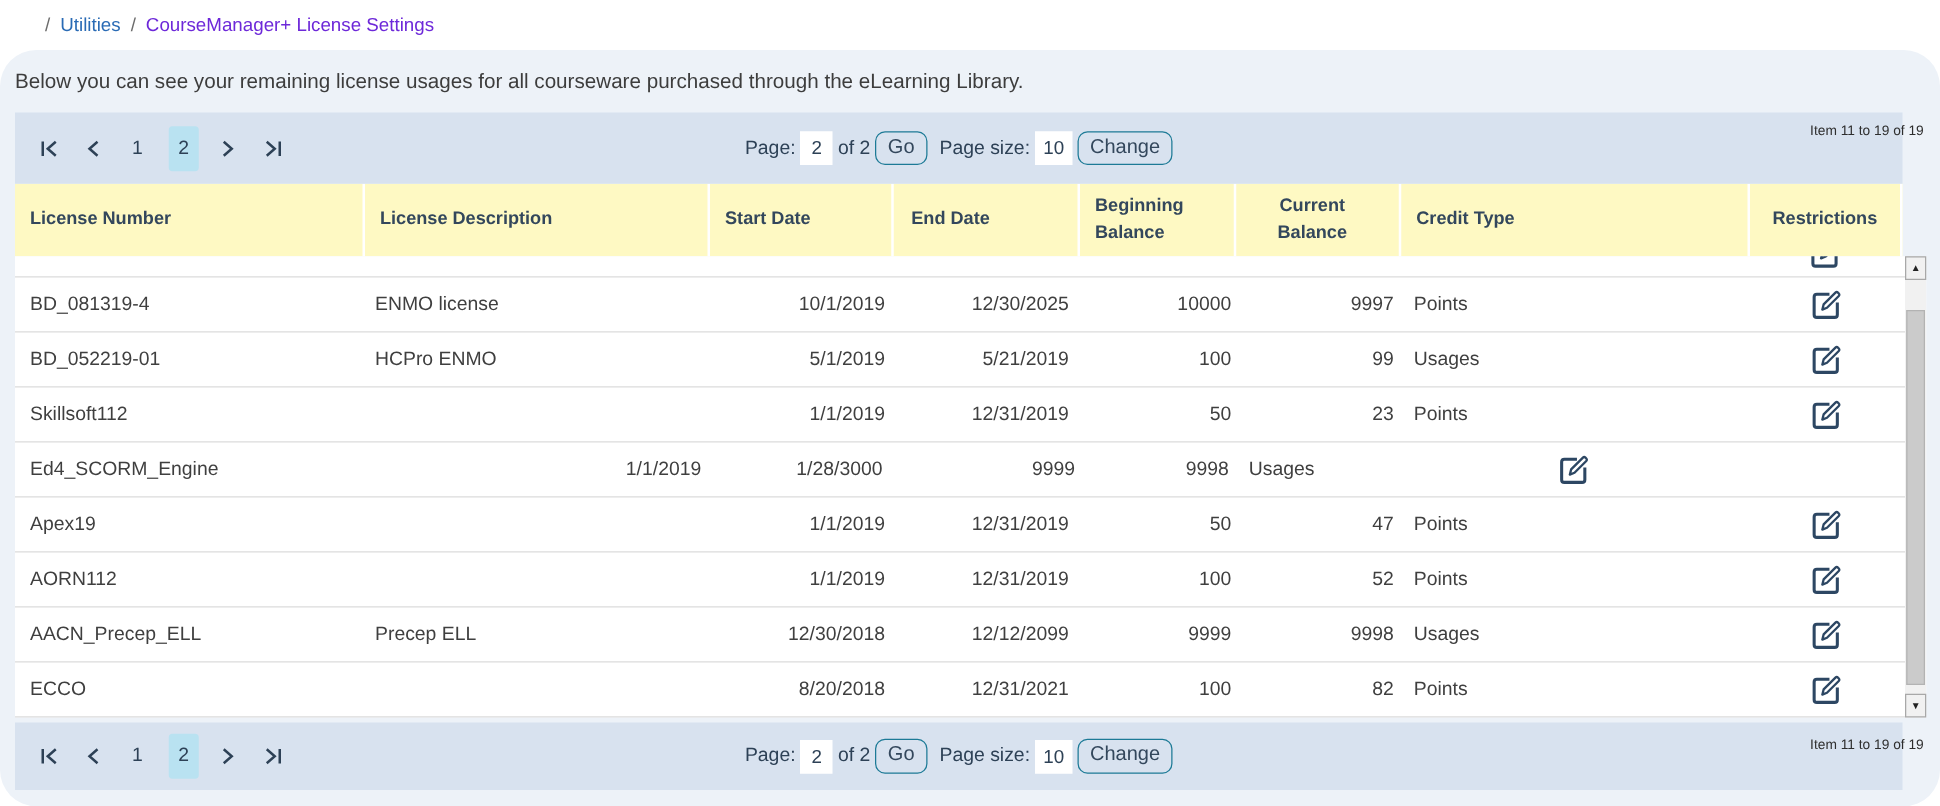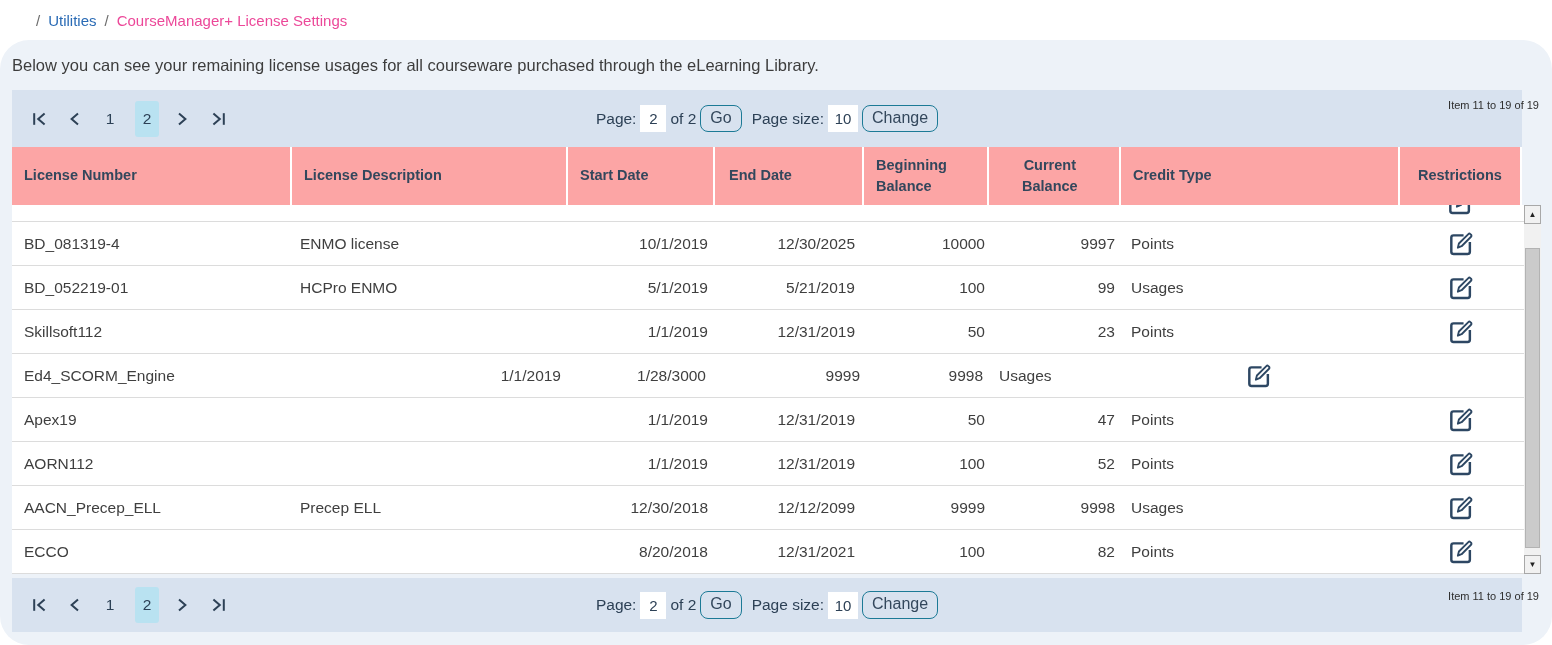"CourseManager+ License Settings" .crumb-current { color: #ec4899 -> #6d28d9 }
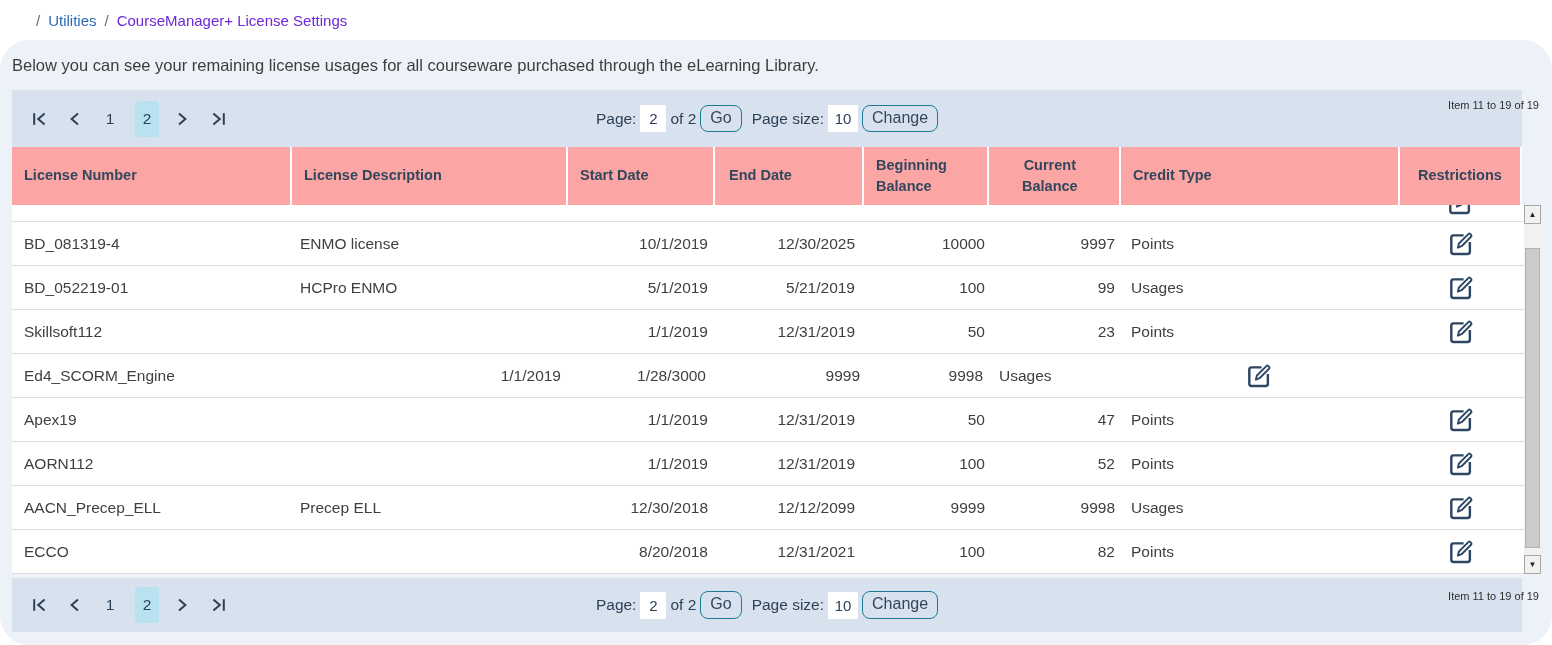"License Number" .table-header { background: #fca5a5 -> #fef9c3 }
